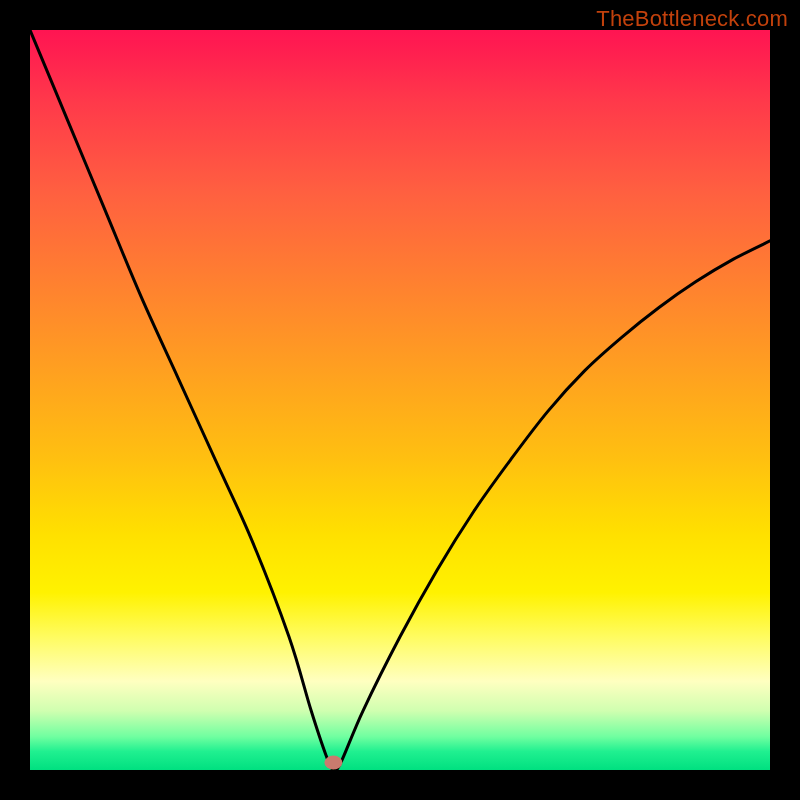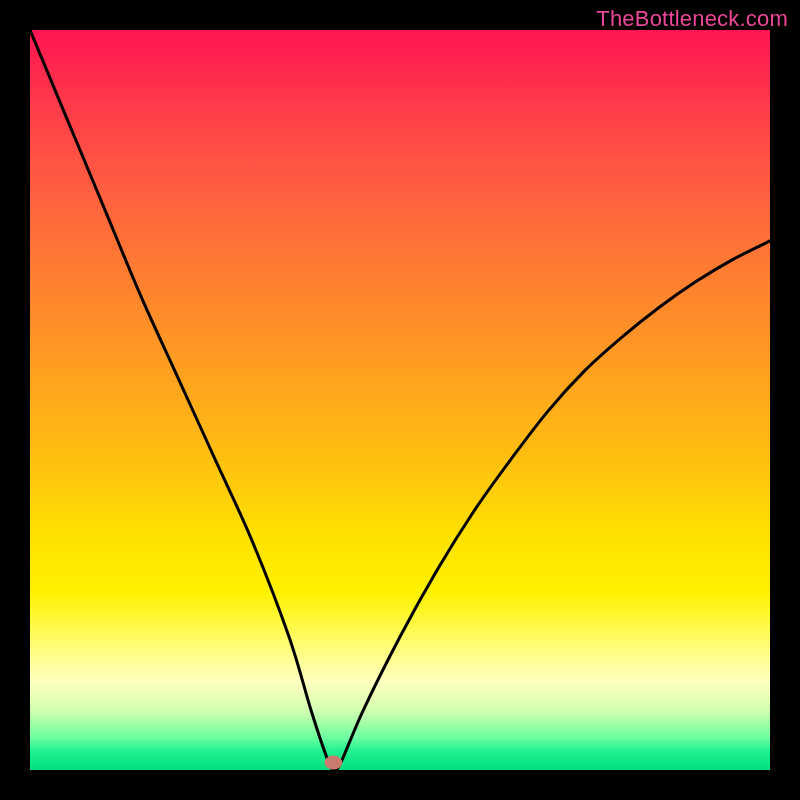"TheBottleneck.com" .watermark { color: #ec4899 -> #c2410c }
